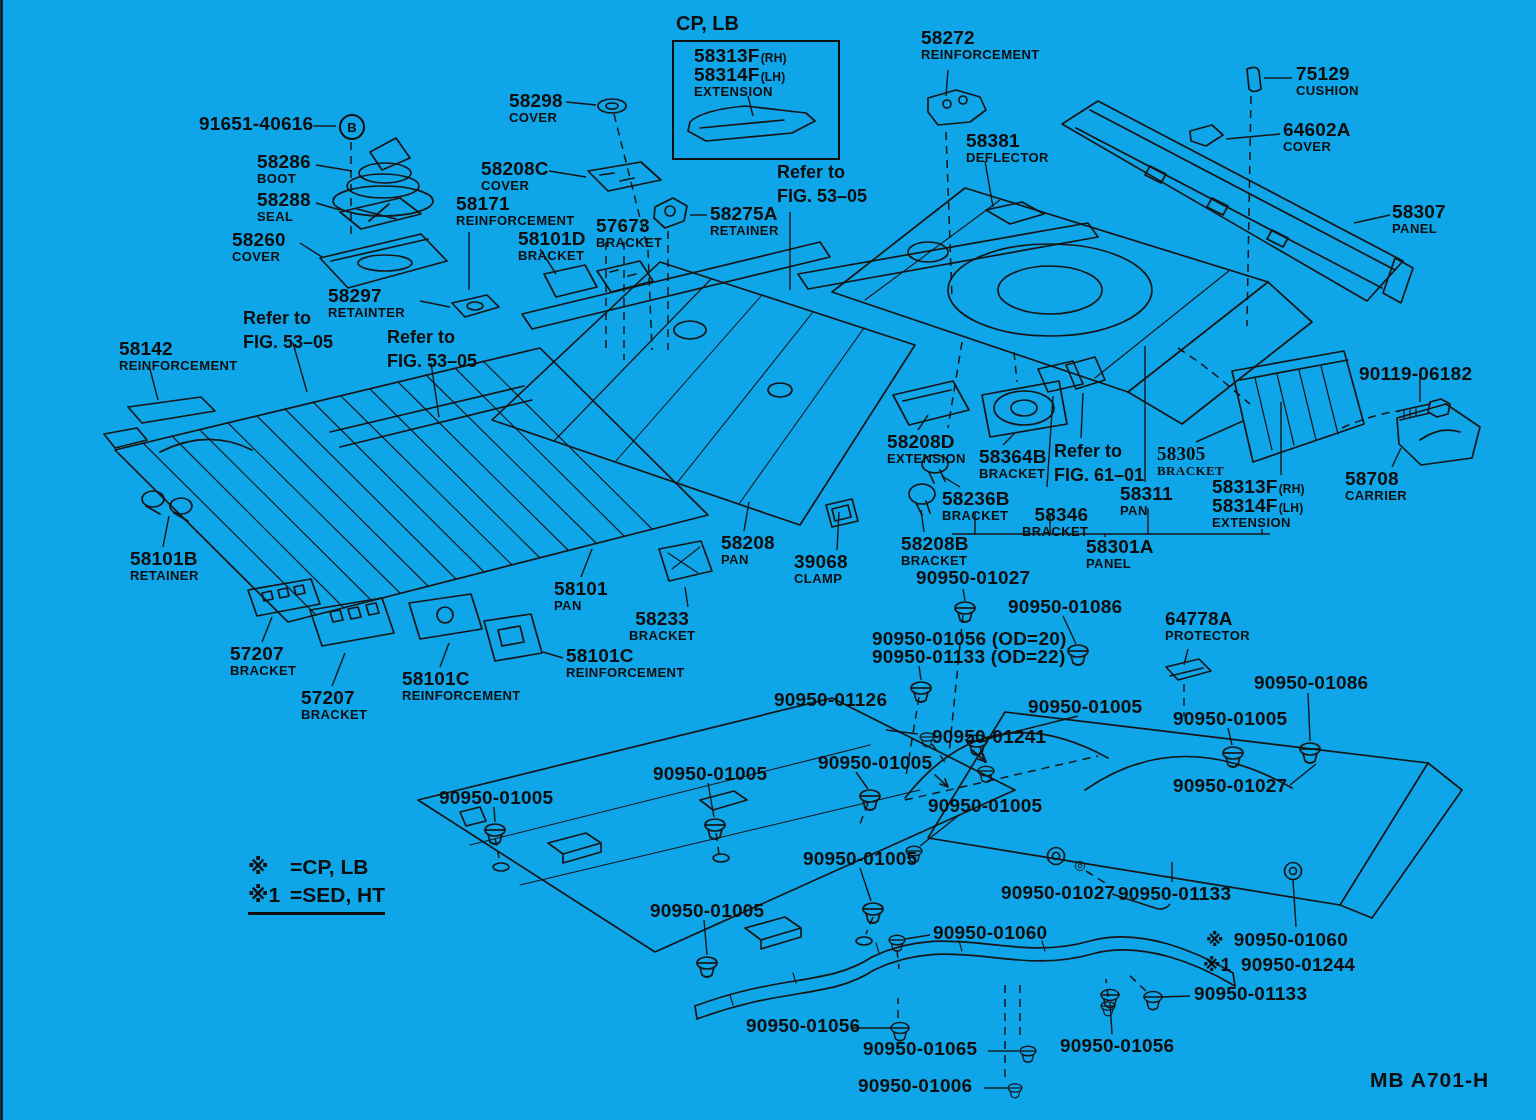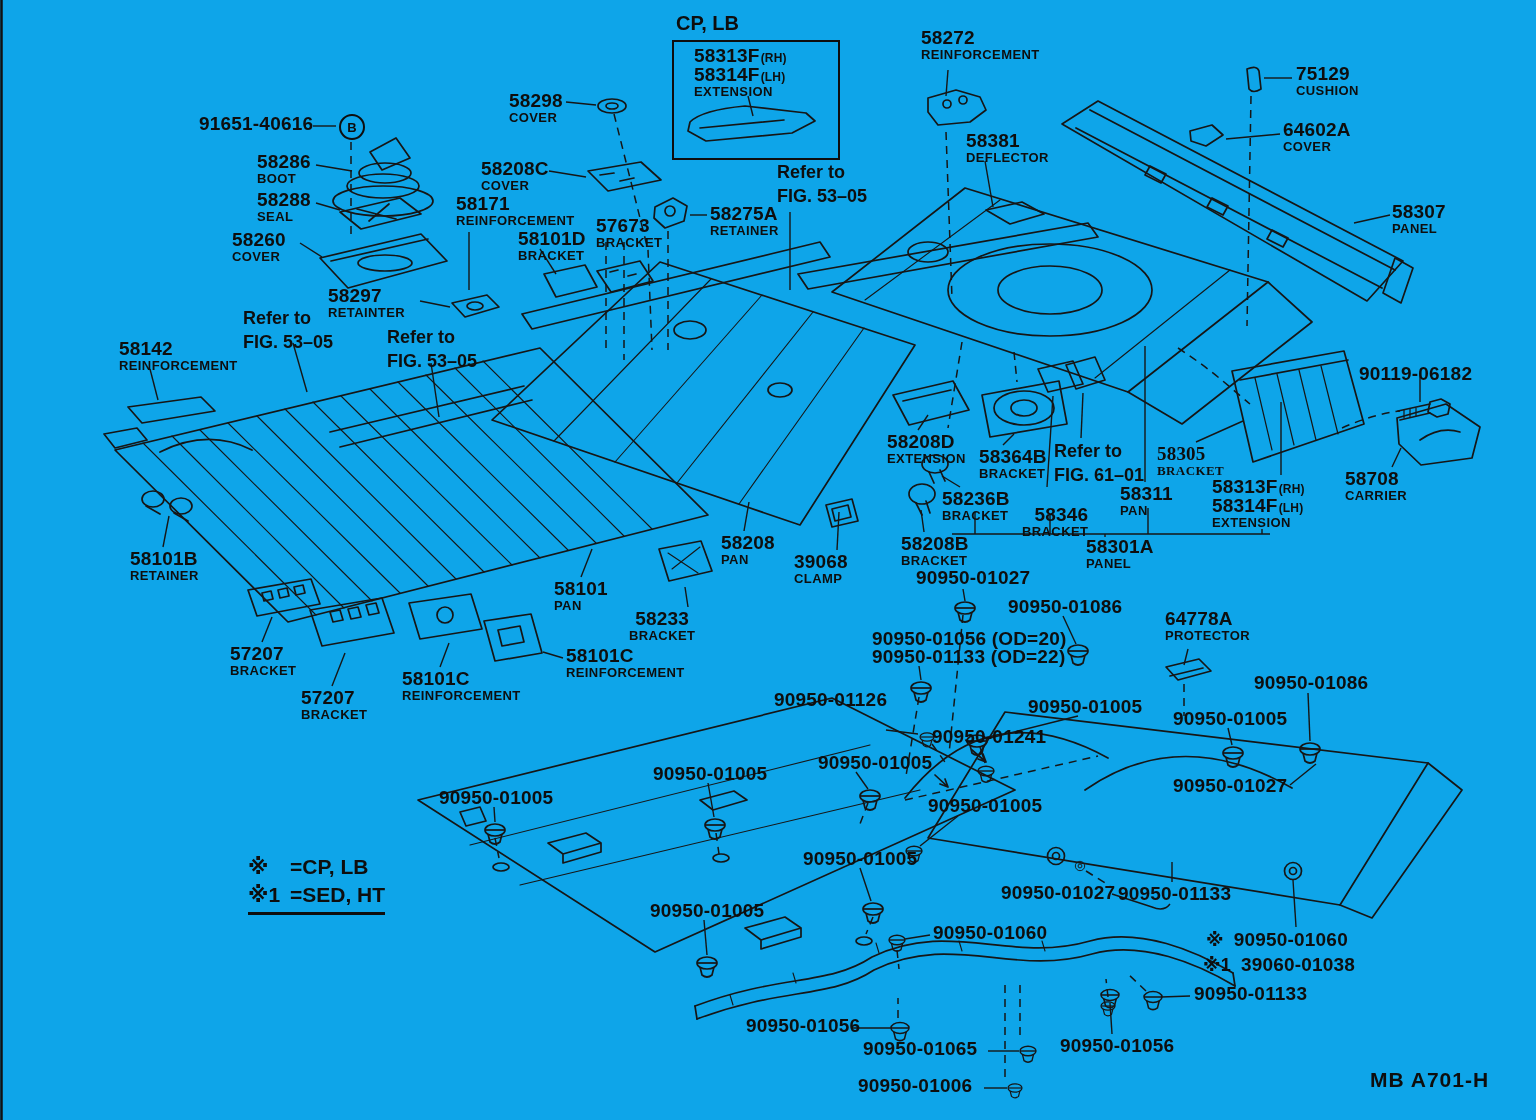"39060-01038" span { text: 39060-01038 -> 90950-01244 }
